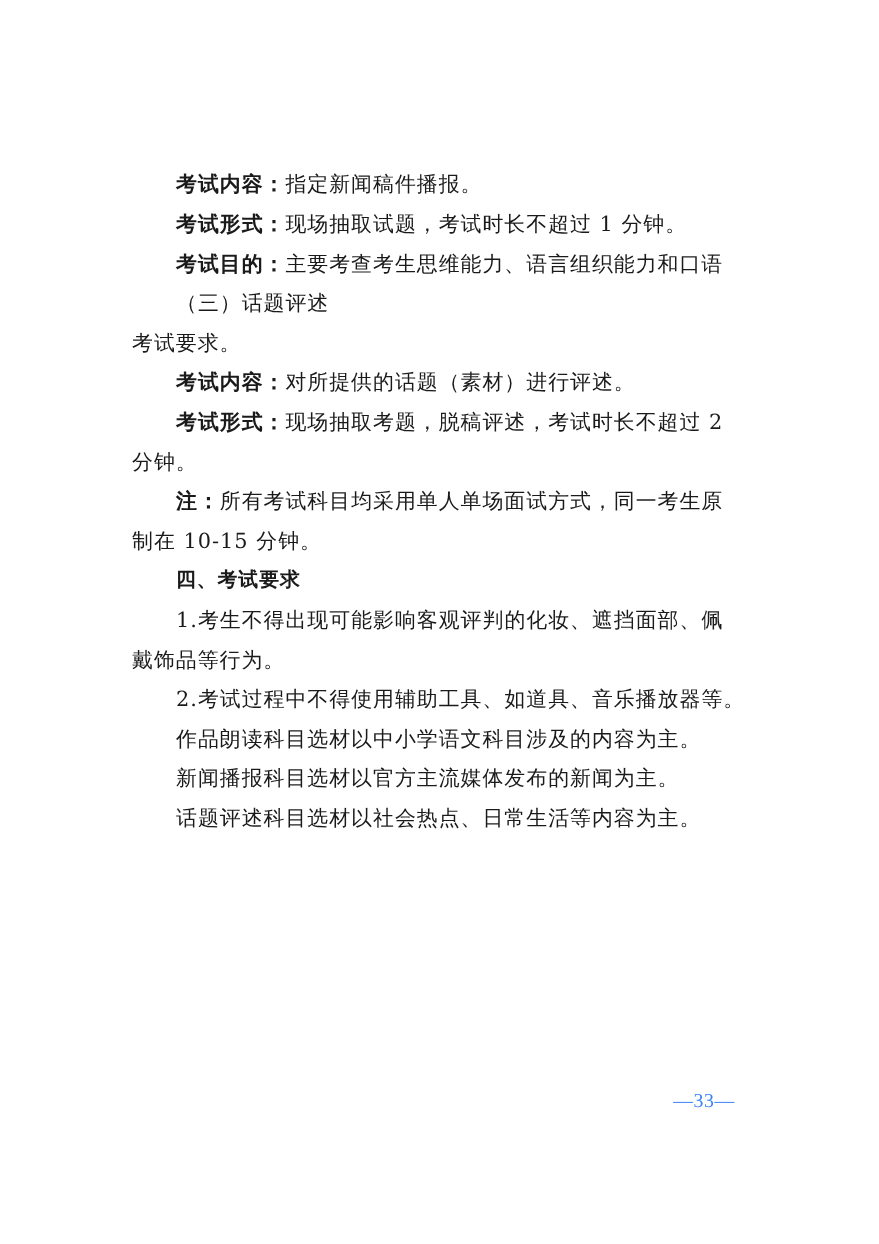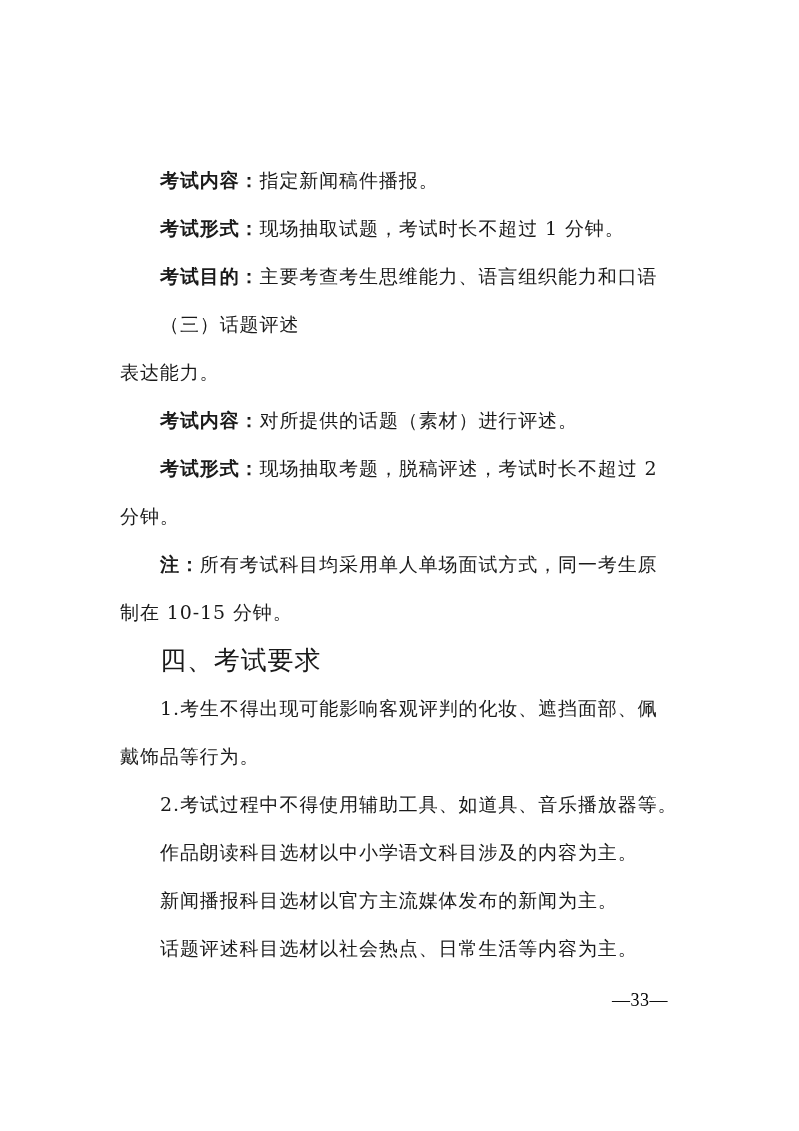"考试内容：指定新闻稿件播报。" .line { margin-top: 12px -> none }
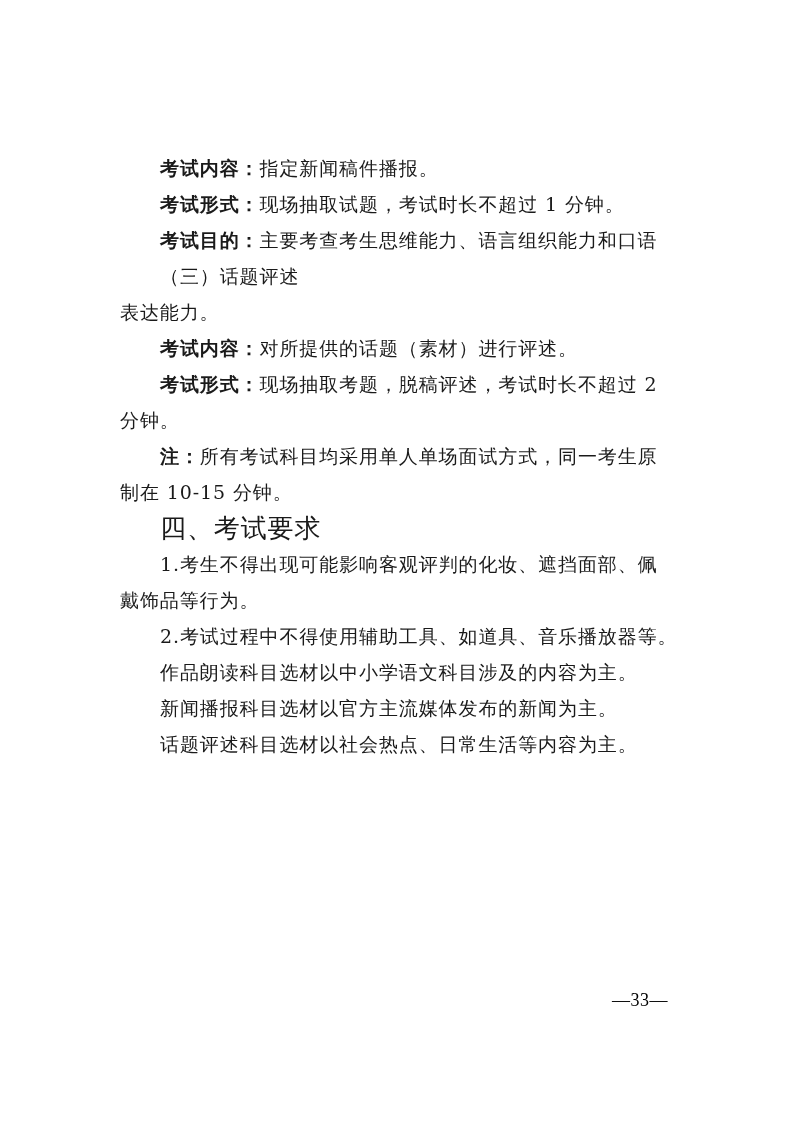"表达能力。" div.line { text: 表达能力 -> 考试要求 }
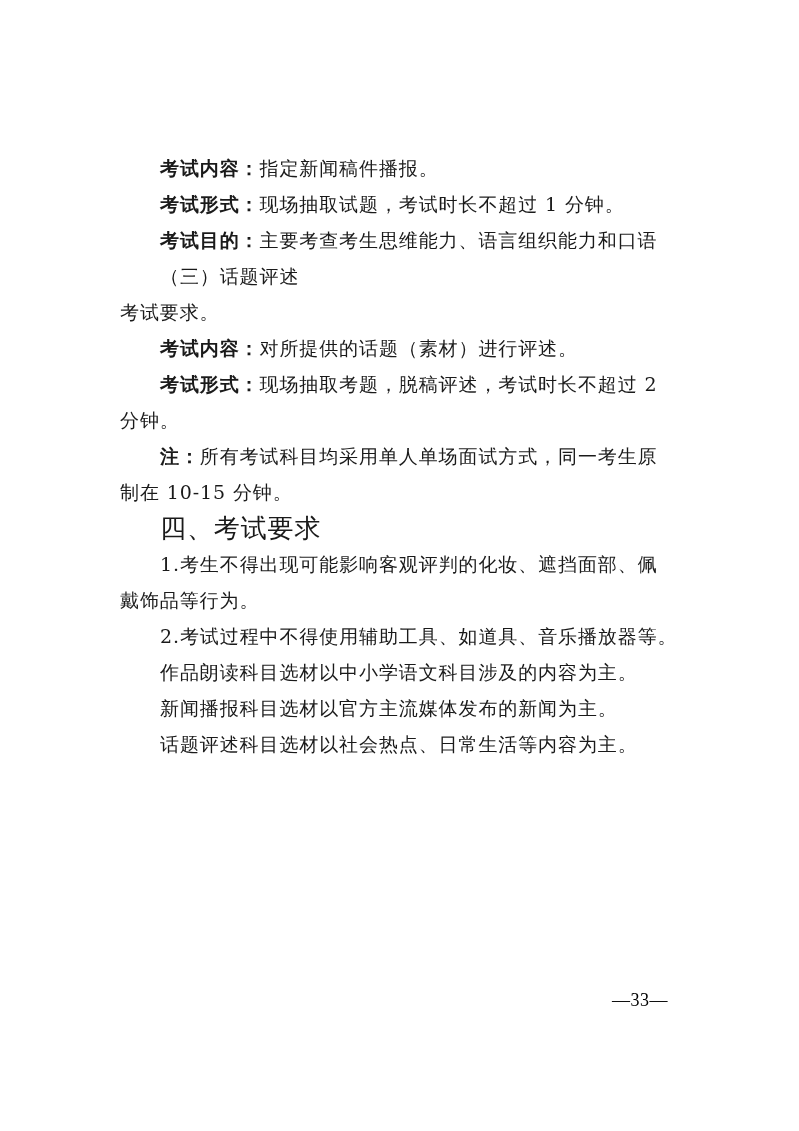"四、考试要求" .heading { font-size: 26px -> 18px; font-weight: normal -> bold }
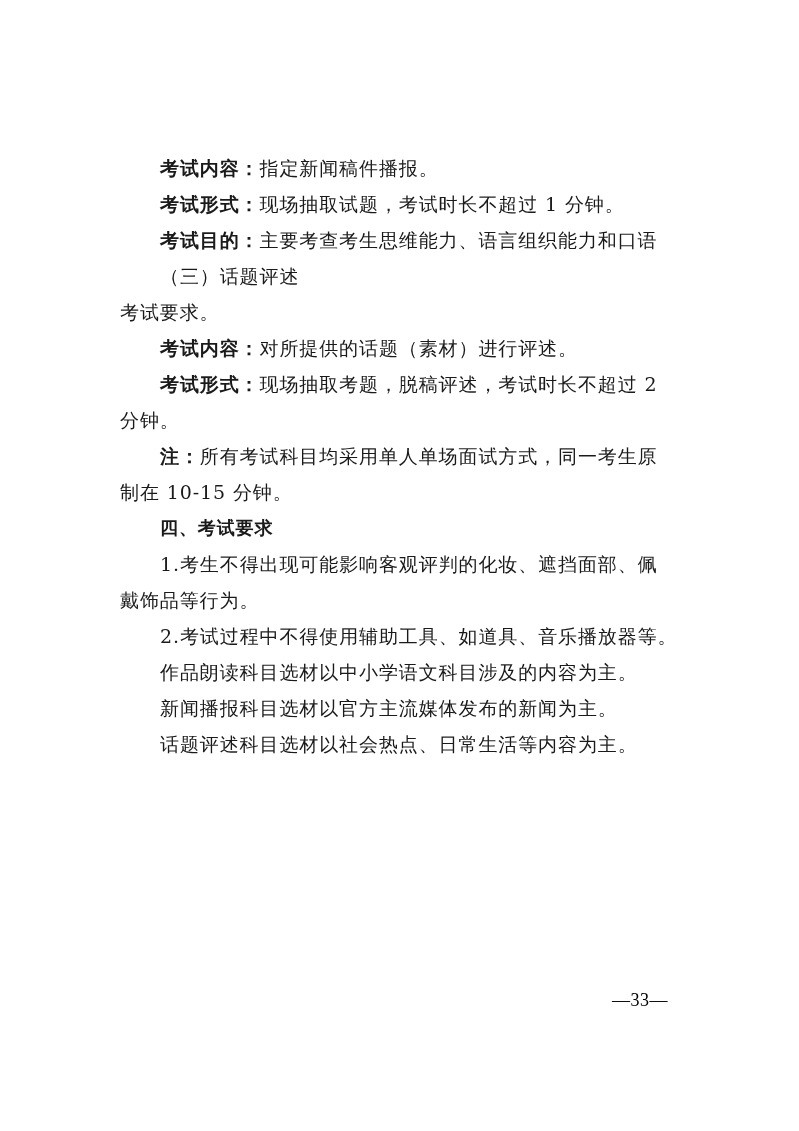"—33—" .page-number { color: #000000 -> #3b82f6 }
